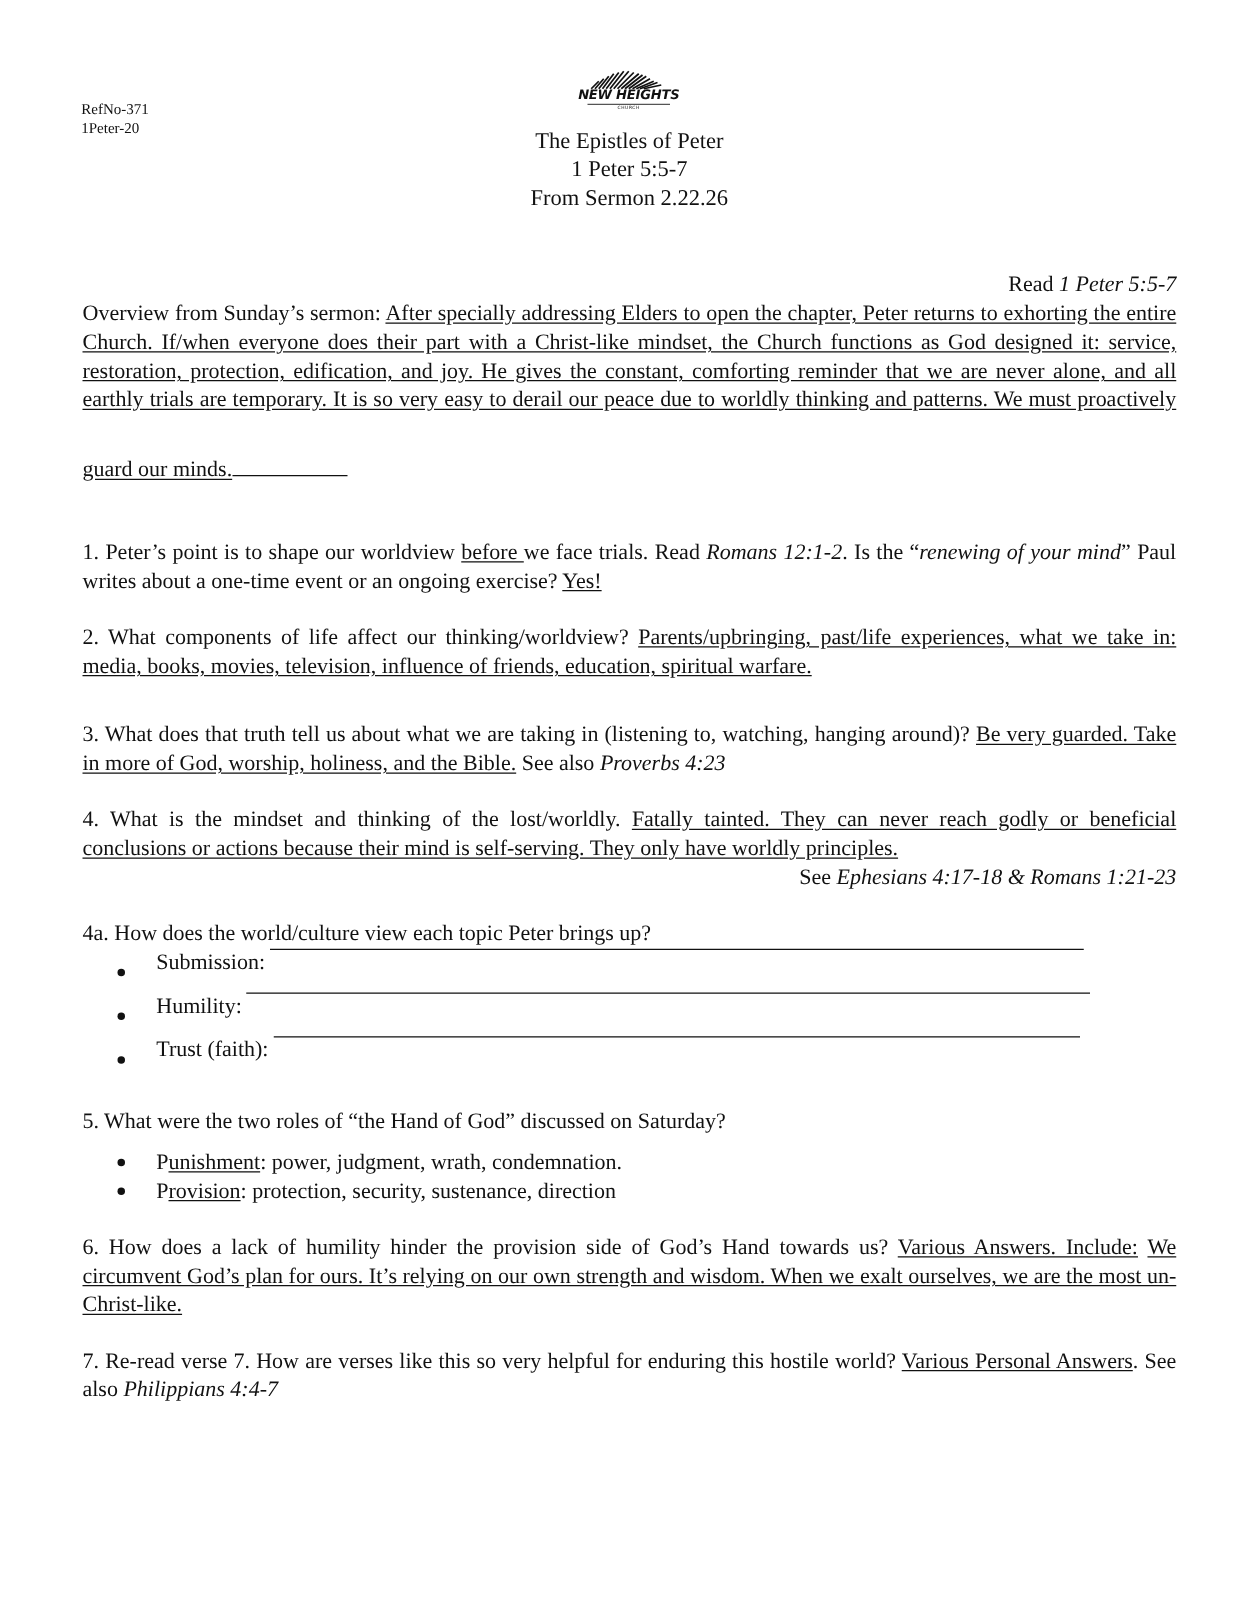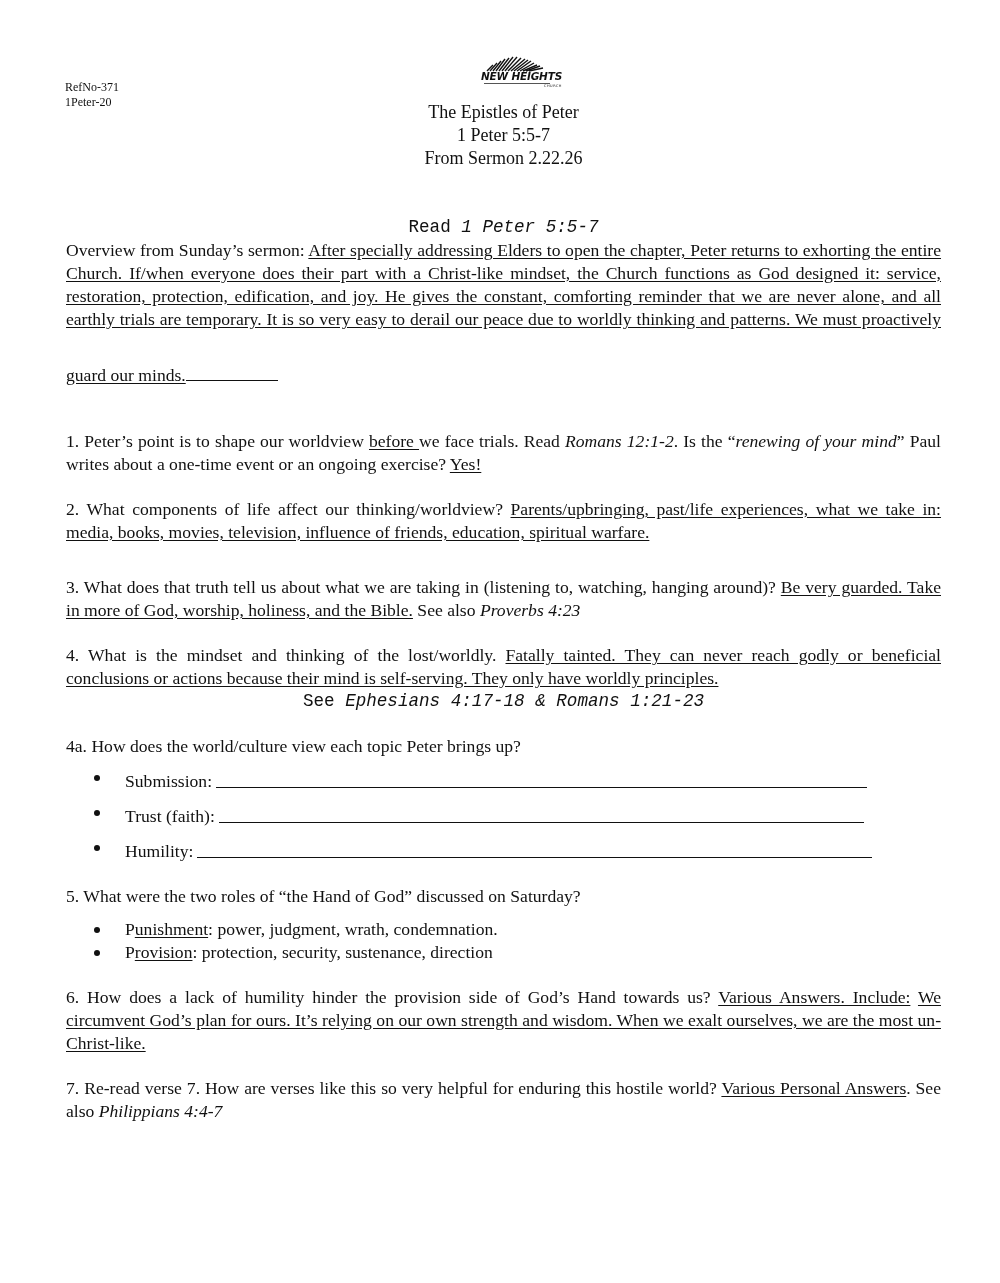"NEW HEIGHTS" .logo { left: 472px -> 458px; text-align: right -> center }
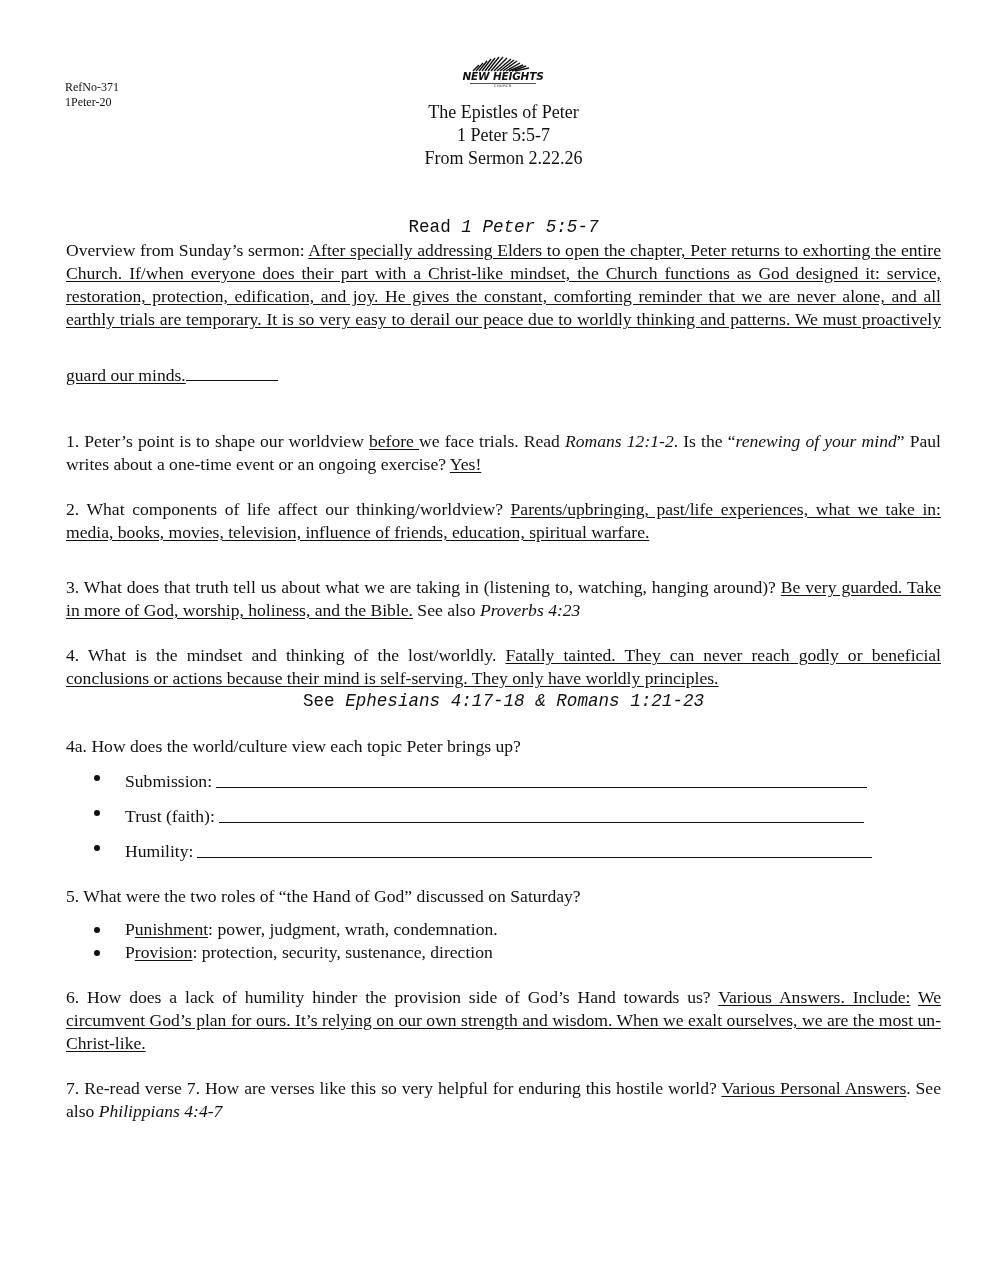"Read 1 Peter 5:5-7" .nojust { font-family: Liberation Mono, monospace -> none; text-align: center -> right }
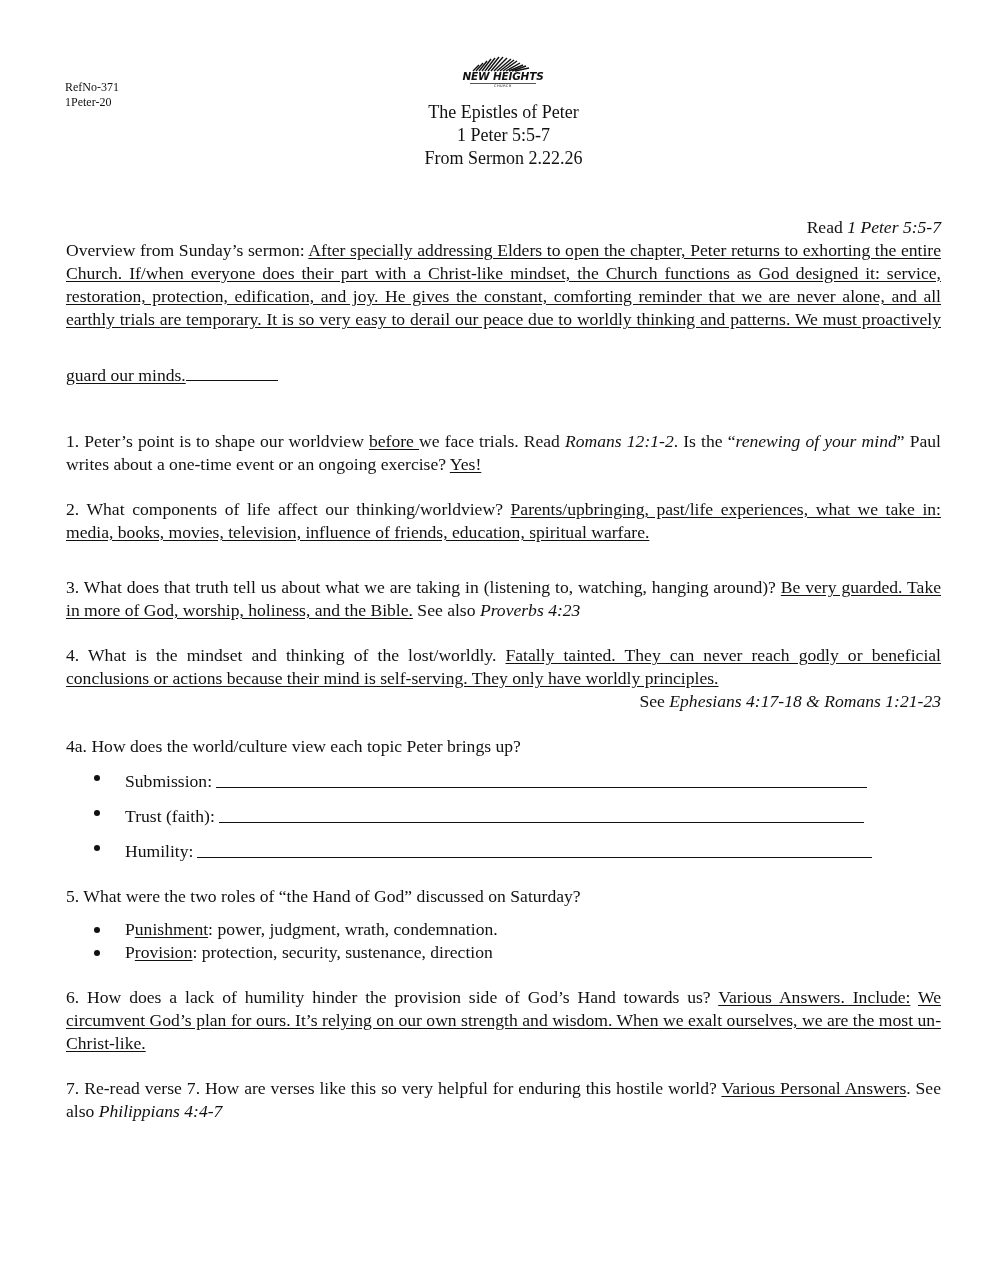"Submission:" .blank-item { align-items: flex-end -> flex-start }
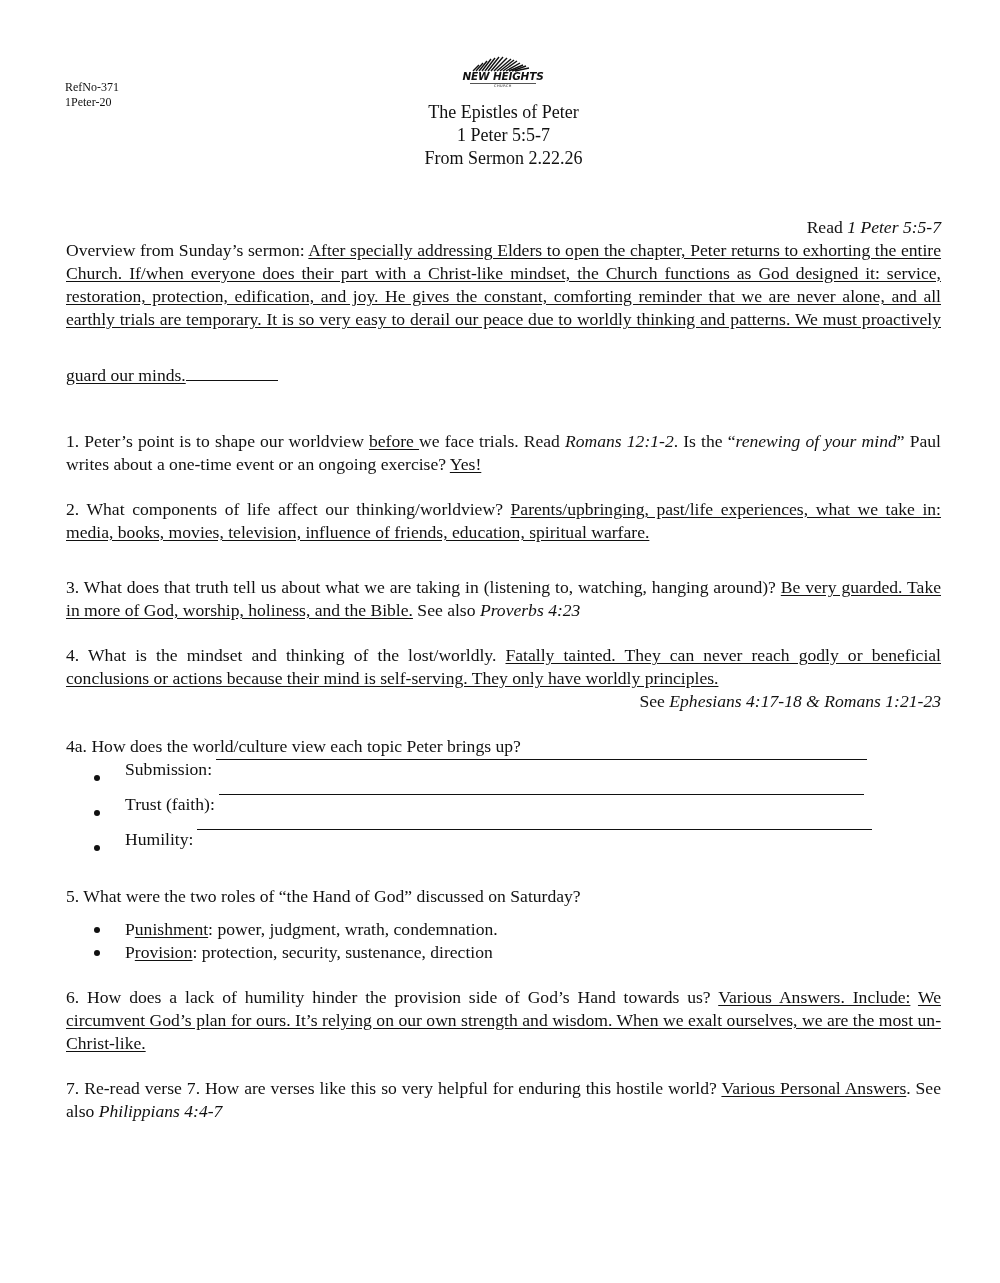"Trust (faith):" li.blank-item { order: before "Humility:" -> after "Humility:" }
